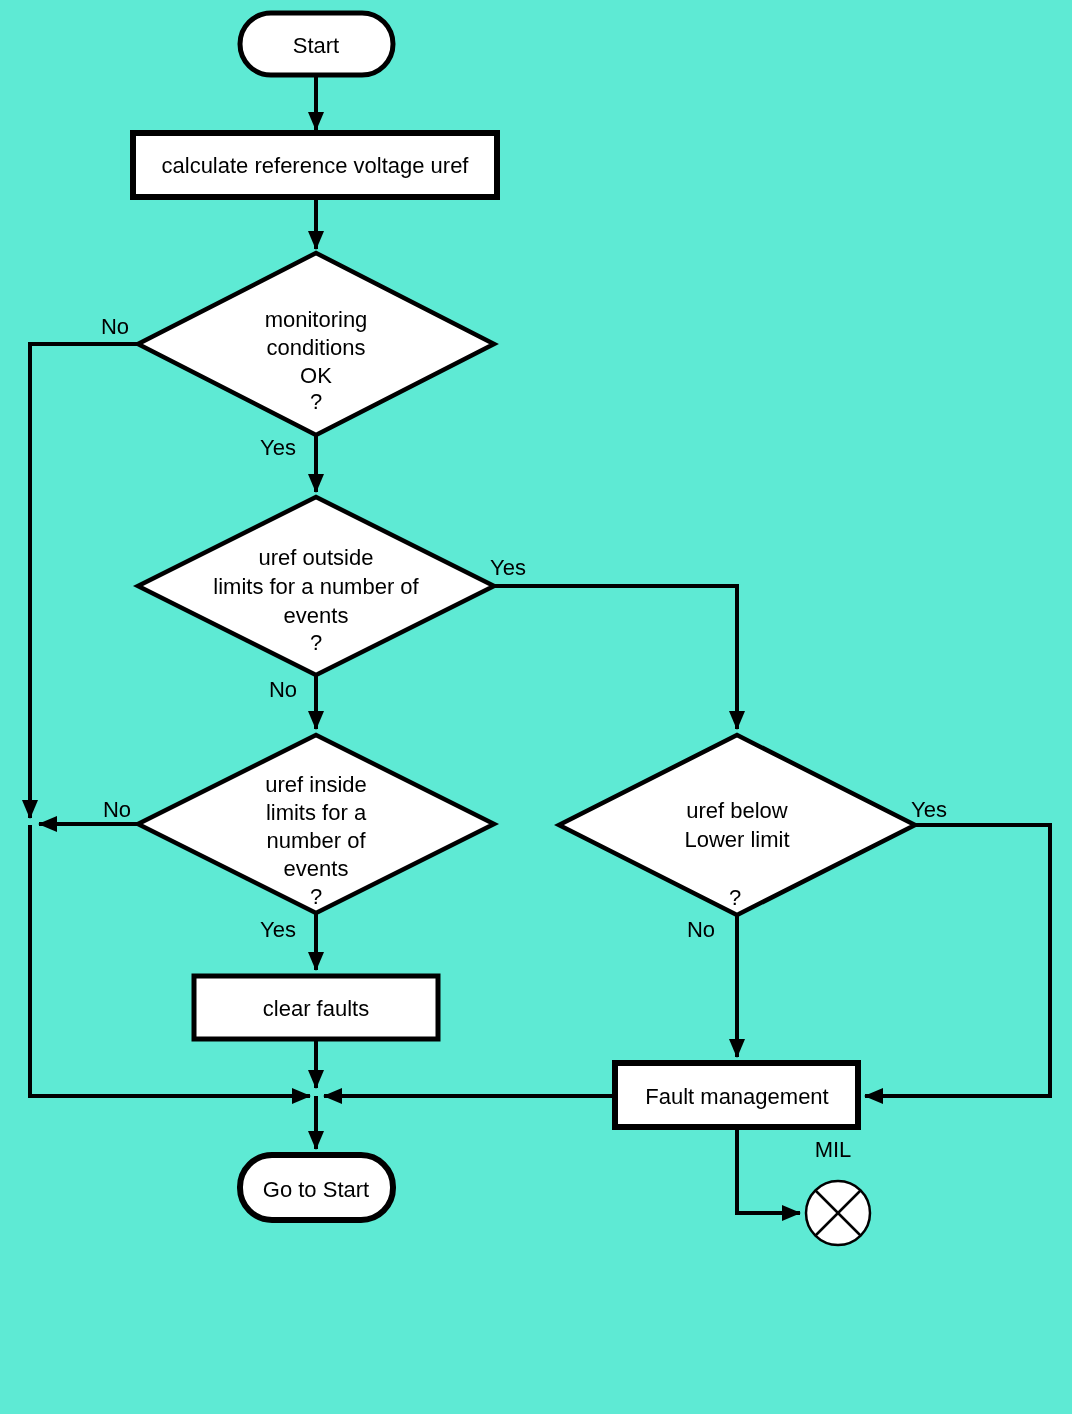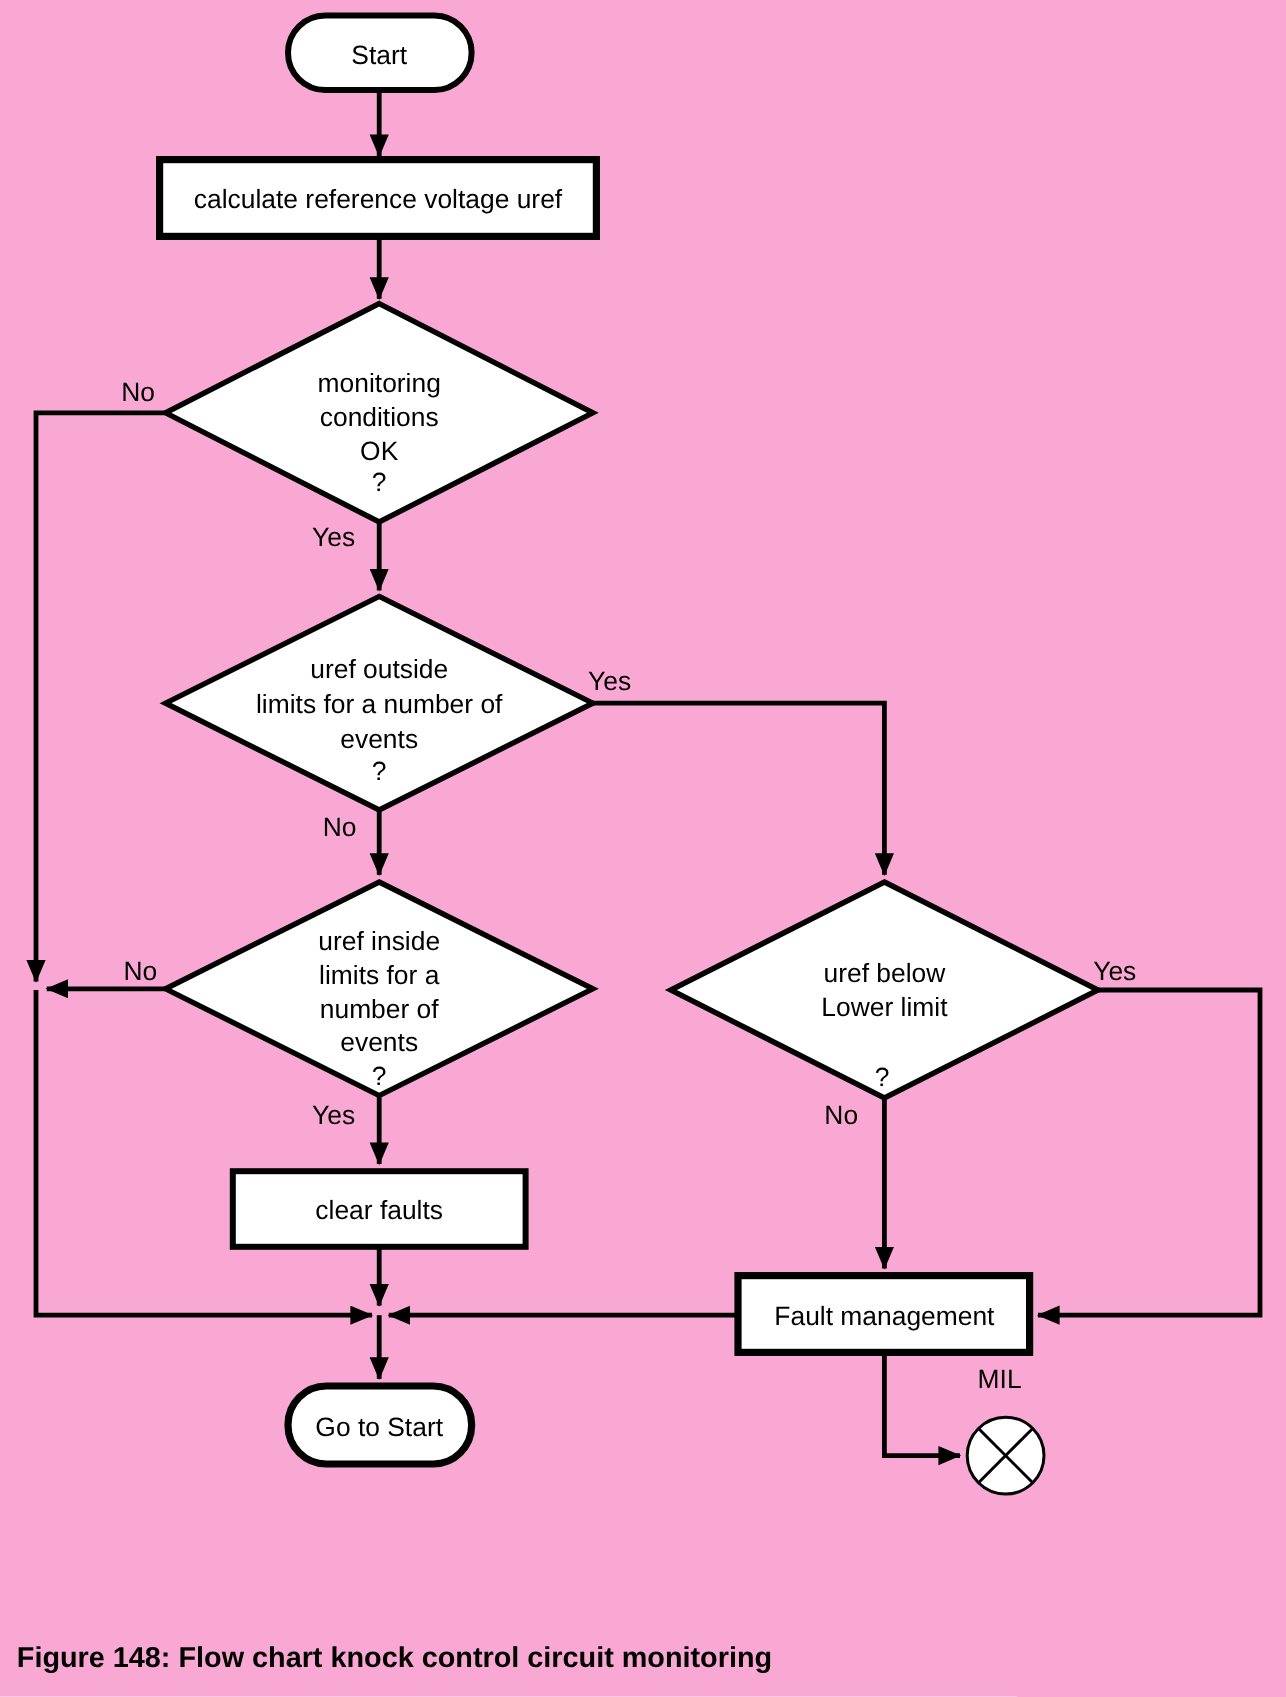"Start" .page { background: #f9a8d4 -> #5eead4 }
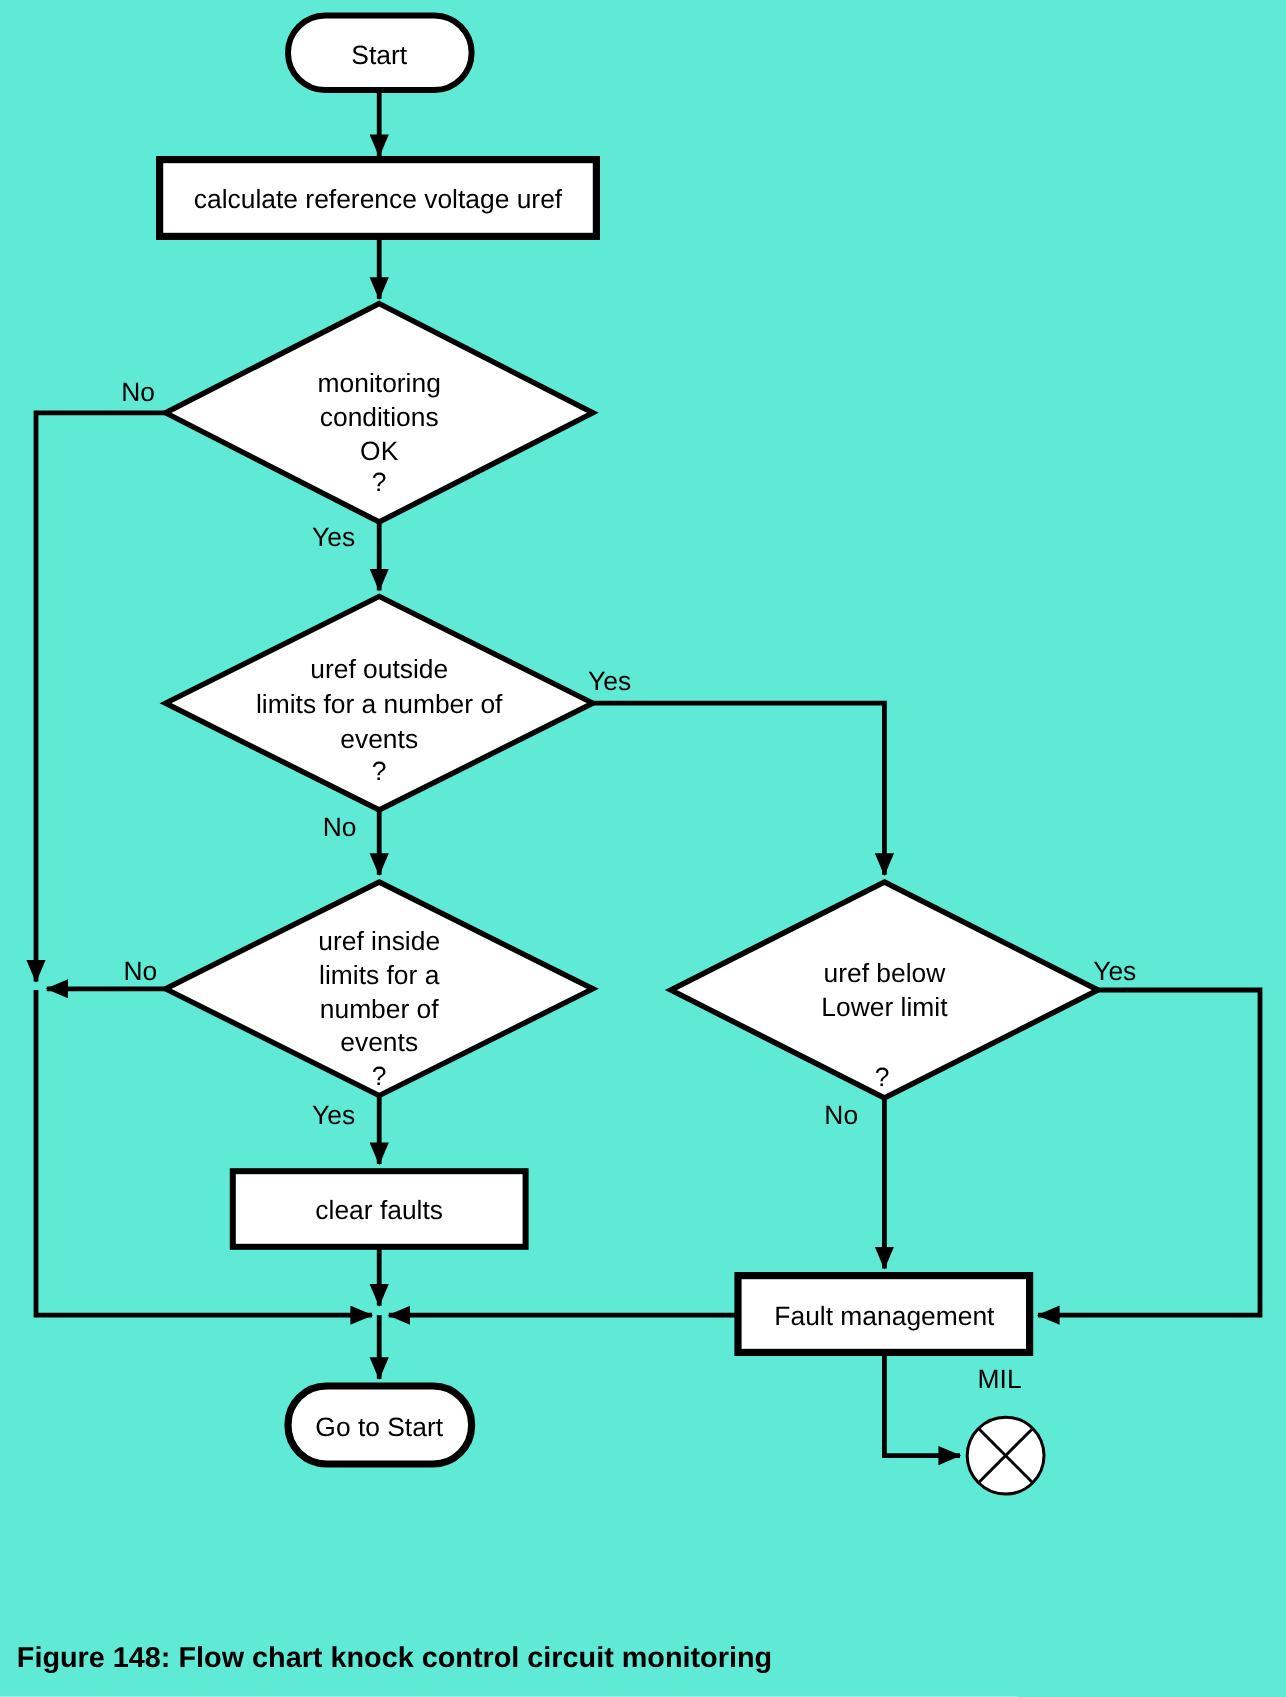"Figure 148: Flow chart knock" div.caption { html: <div>Figure 148: Flow chart knock control circuit monitoring</div> -> none }
